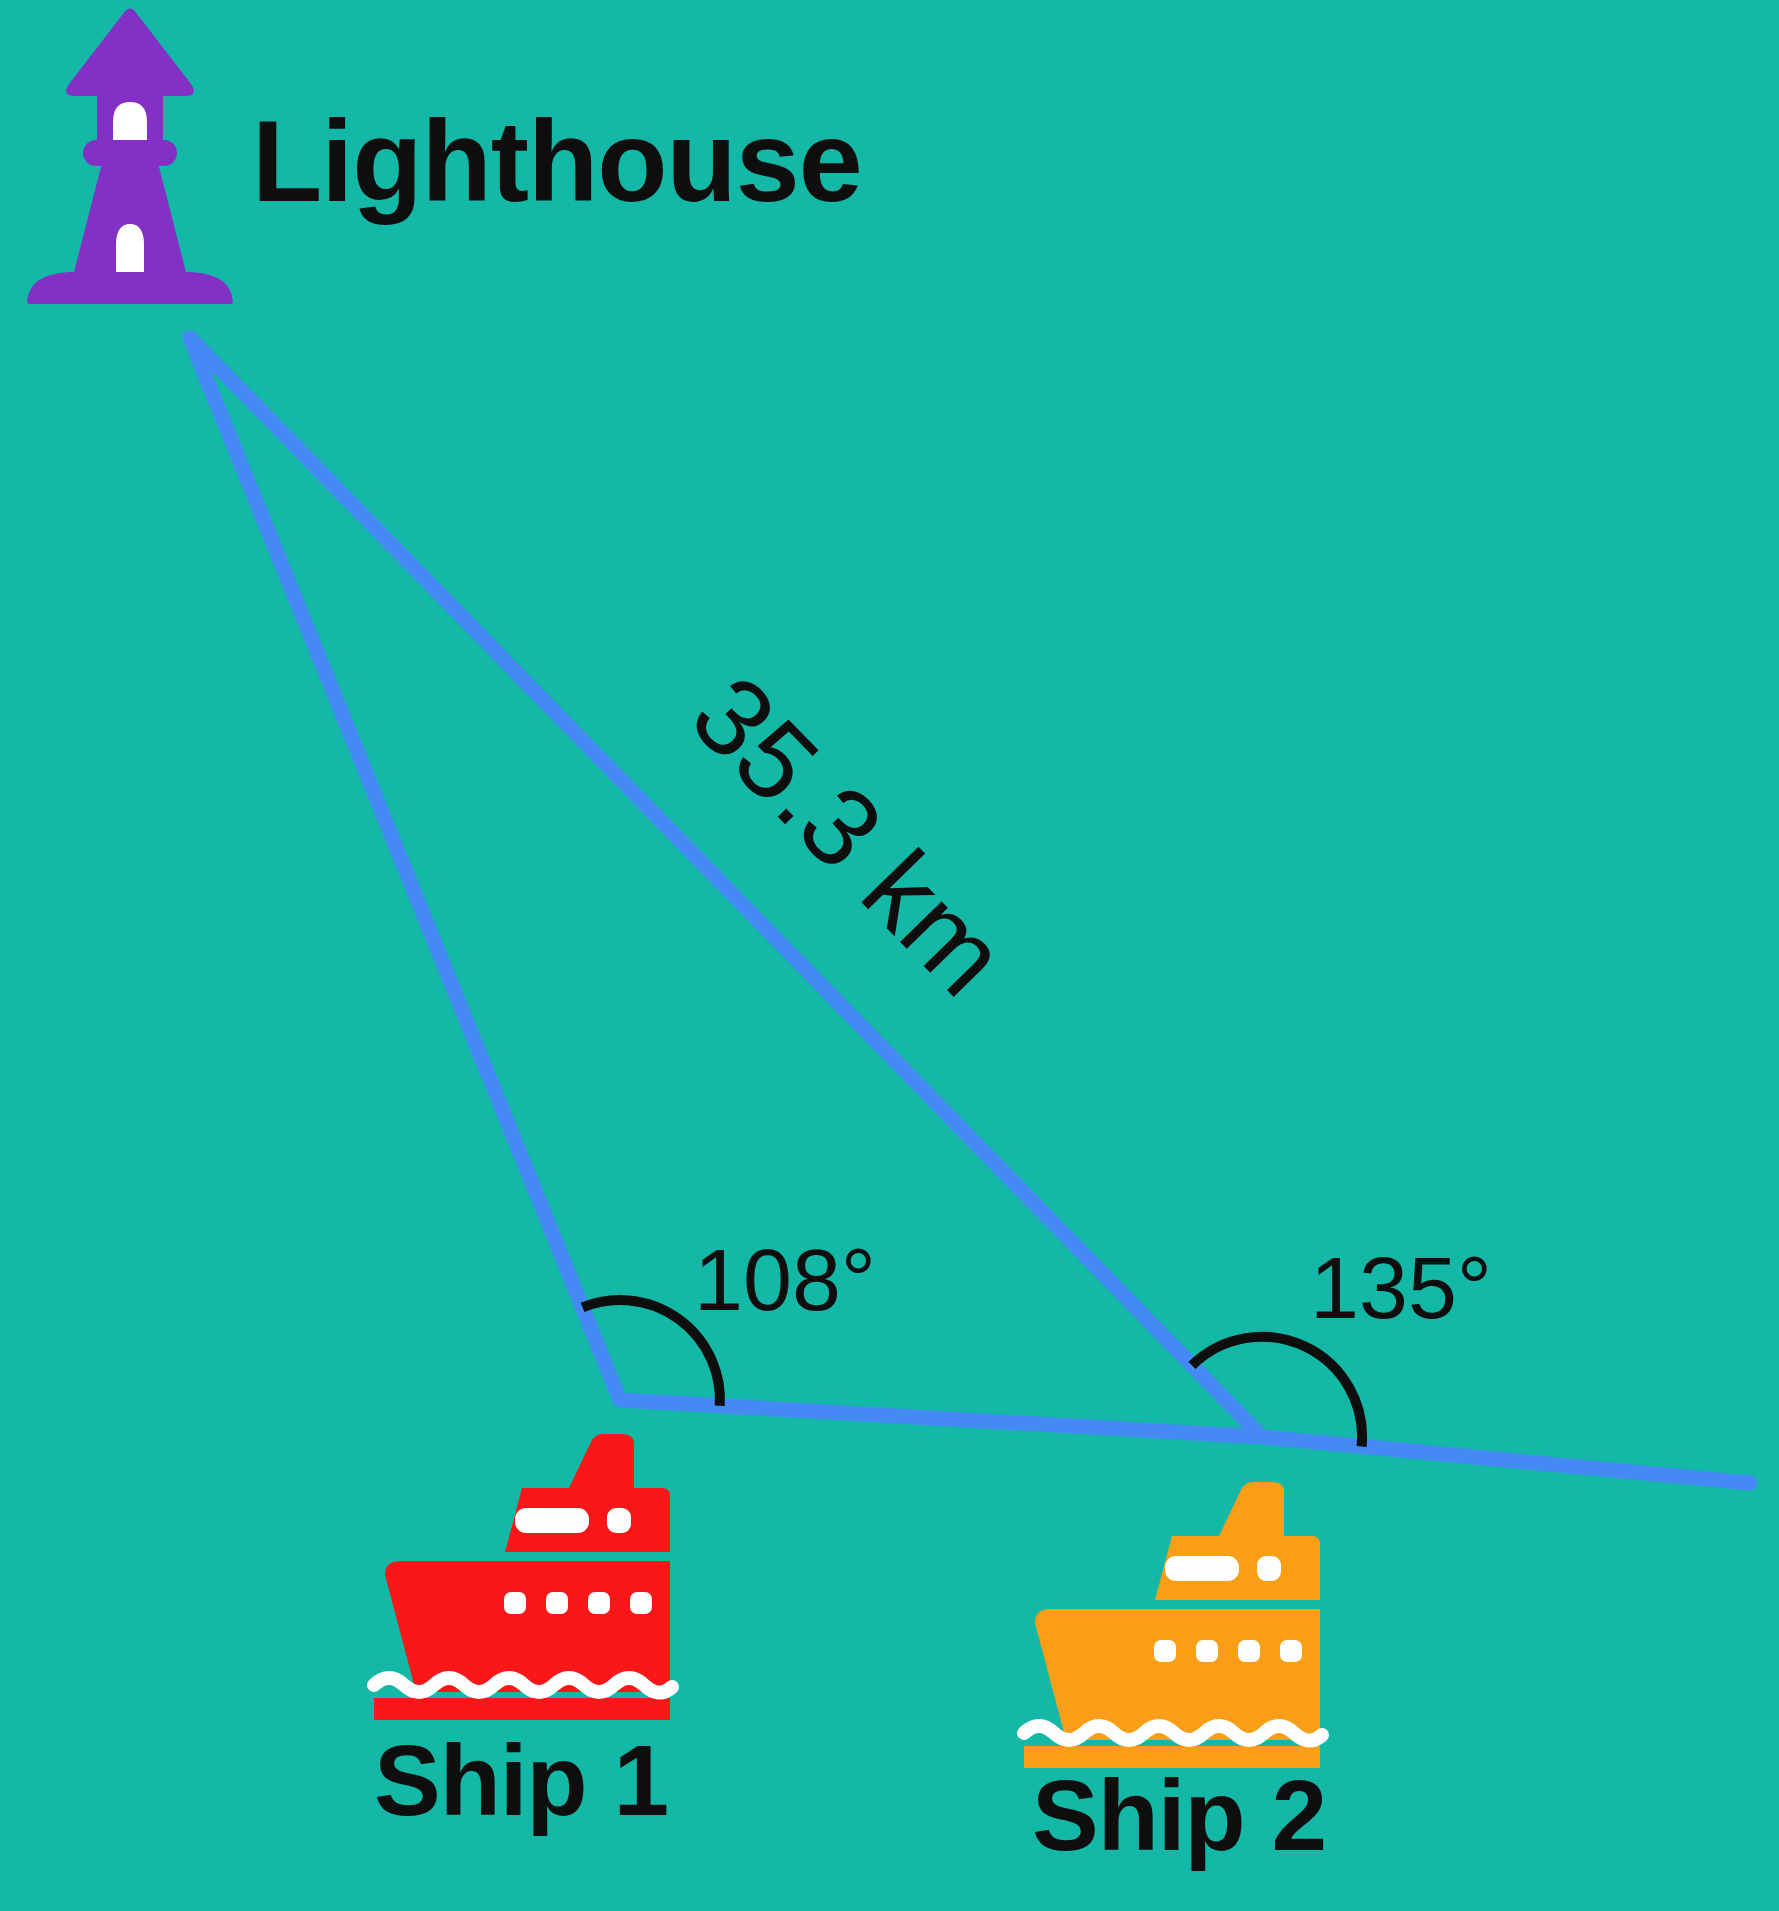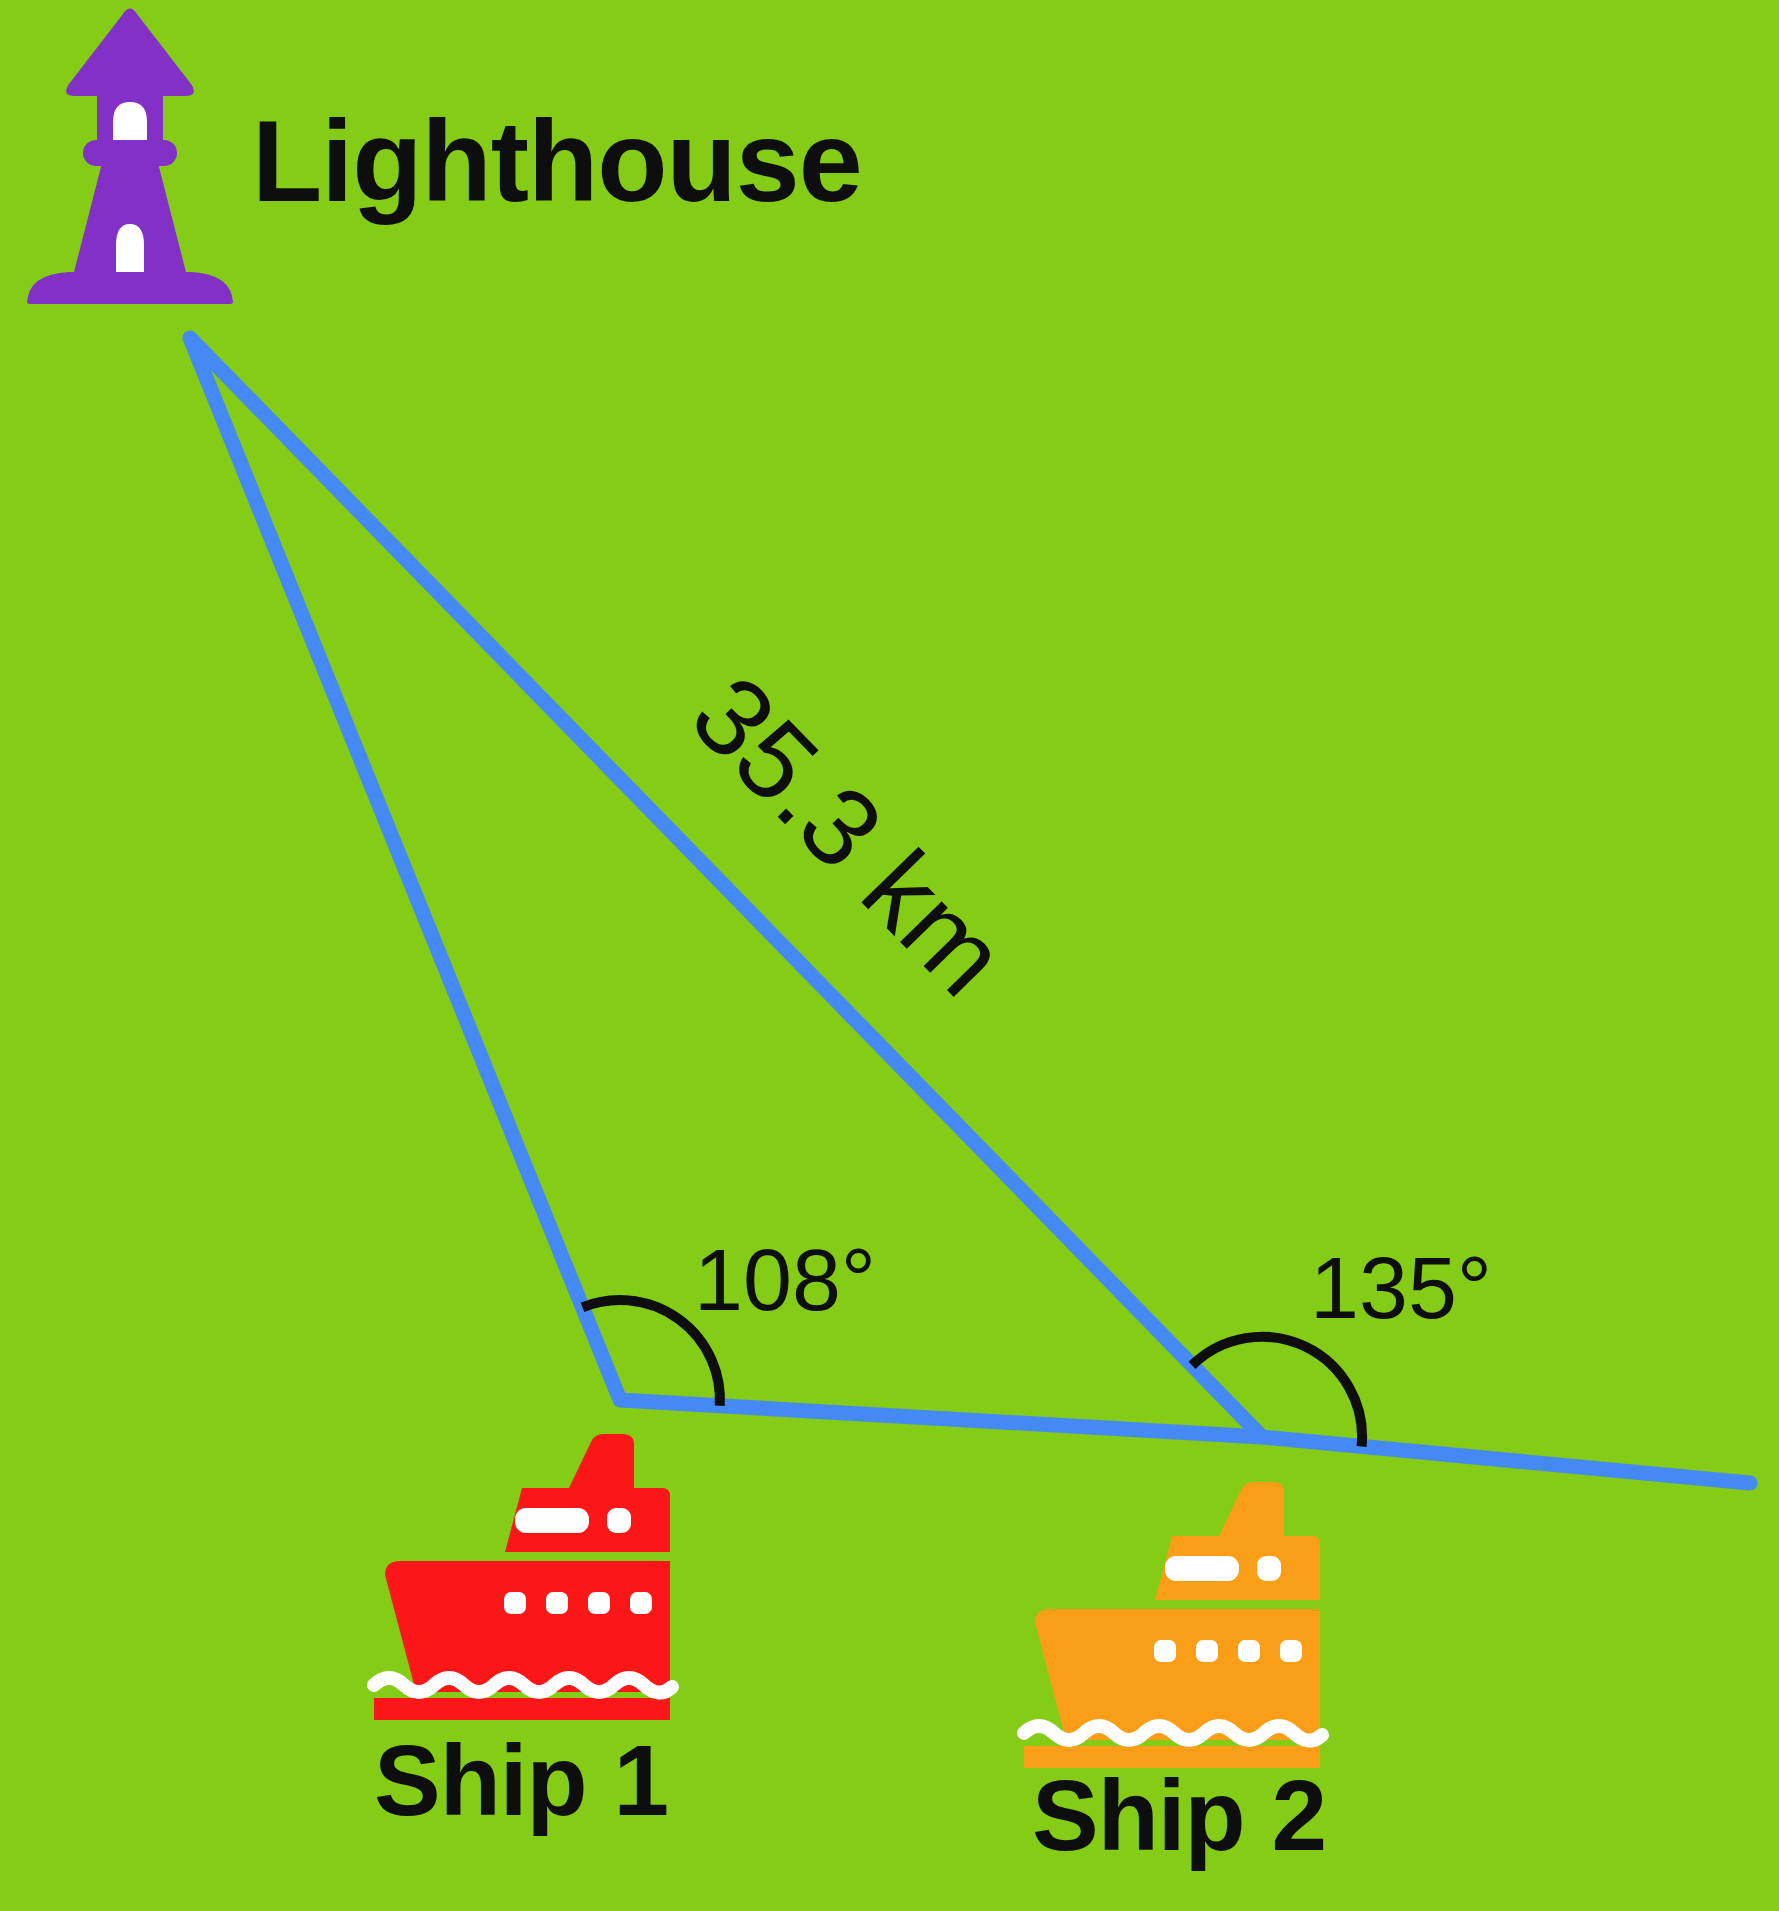"Lighthouse" .stage { background: #84cc16 -> #14b8a6 }
